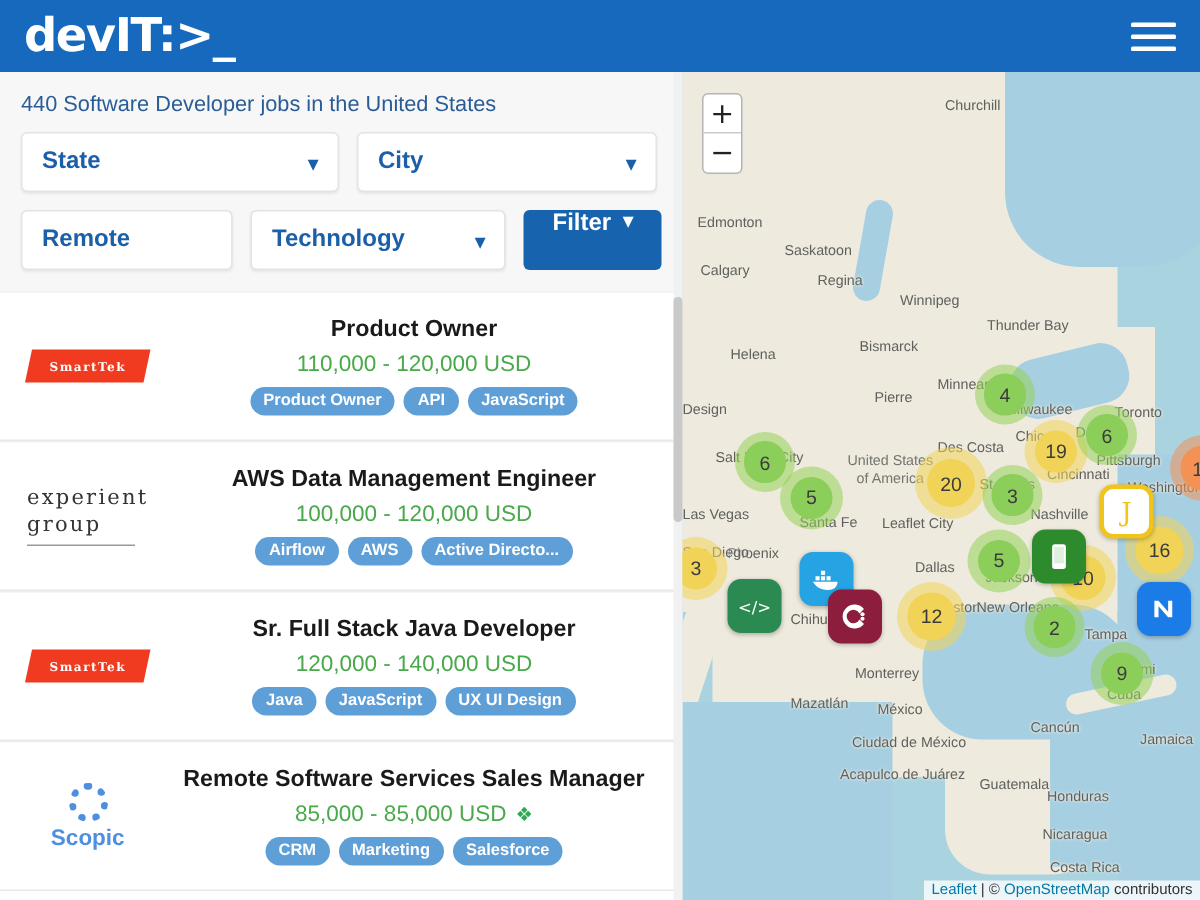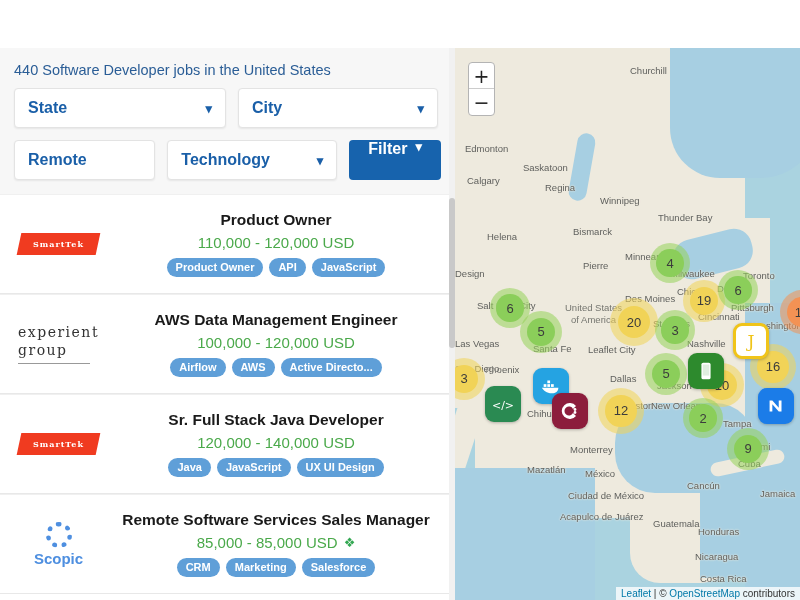"devIT:>_" div.header { html: none -> <div> <div> <span>devIT:&gt;_</span> </div> <div> <span></span> <span></span> <span></span> </div> </div> }
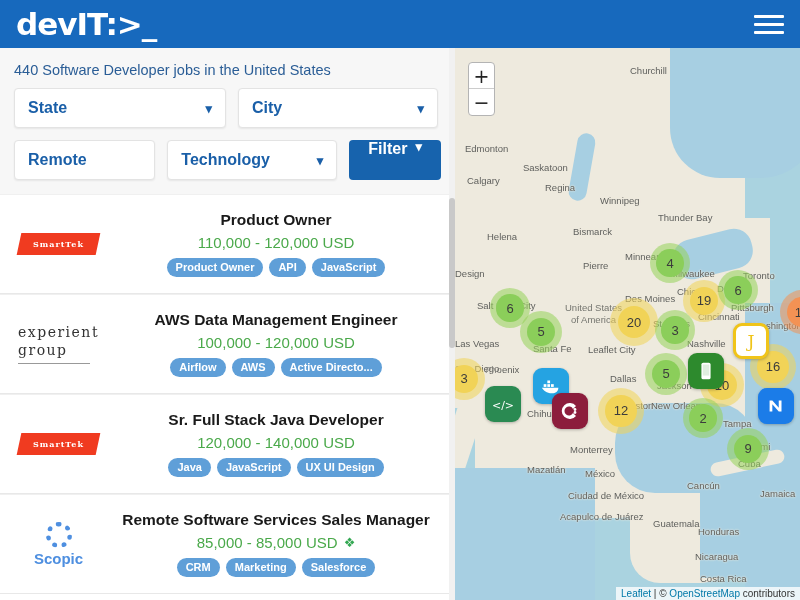"Des Moines" div.city-label { text: Moines -> Costa }
